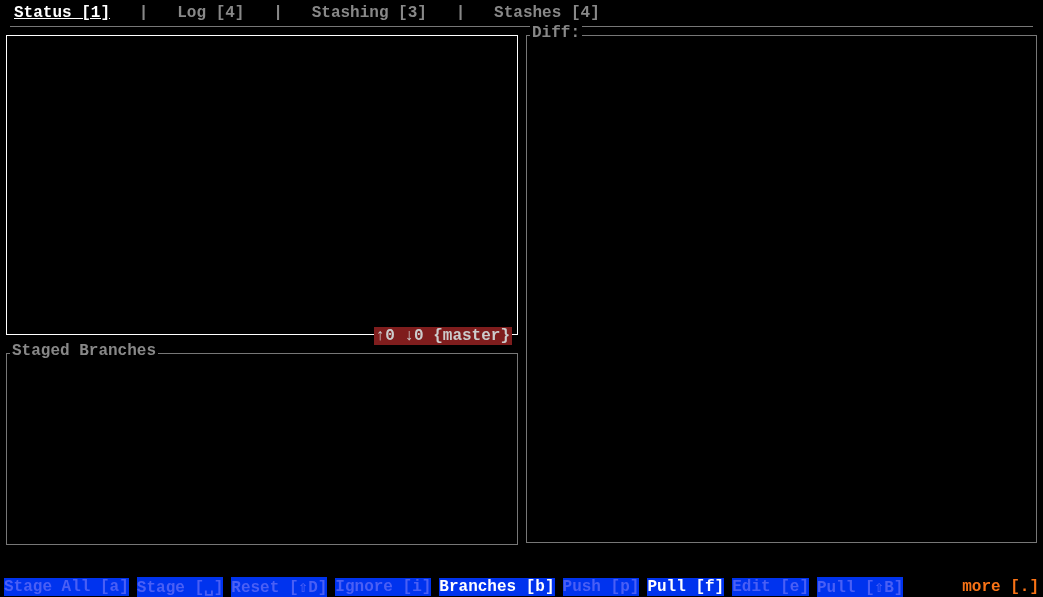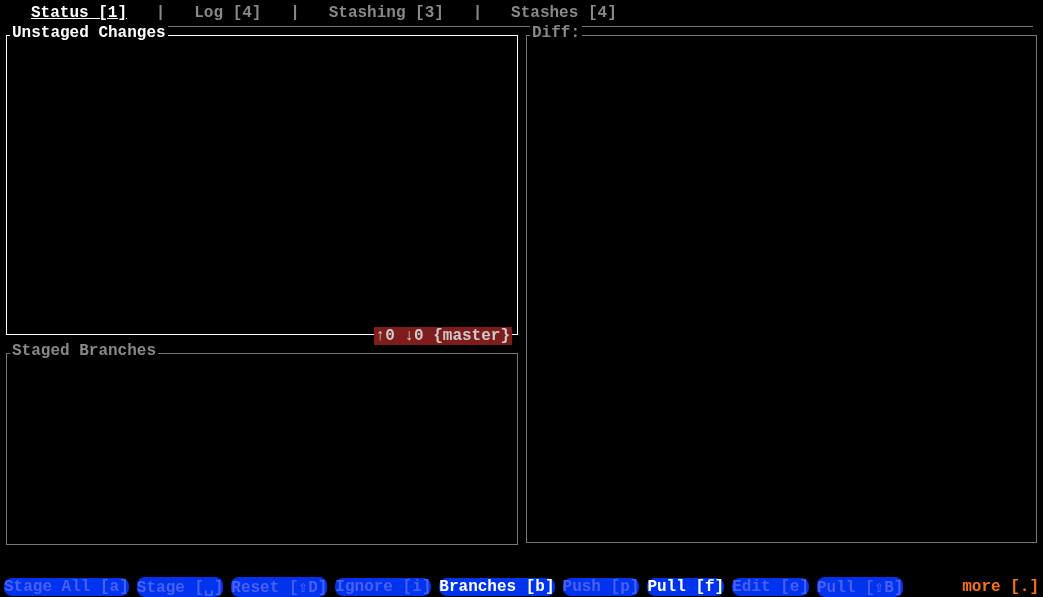"Status [1]" .tabs { padding: 4px 14px 2px 31px -> 4px 14px 2px 14px }
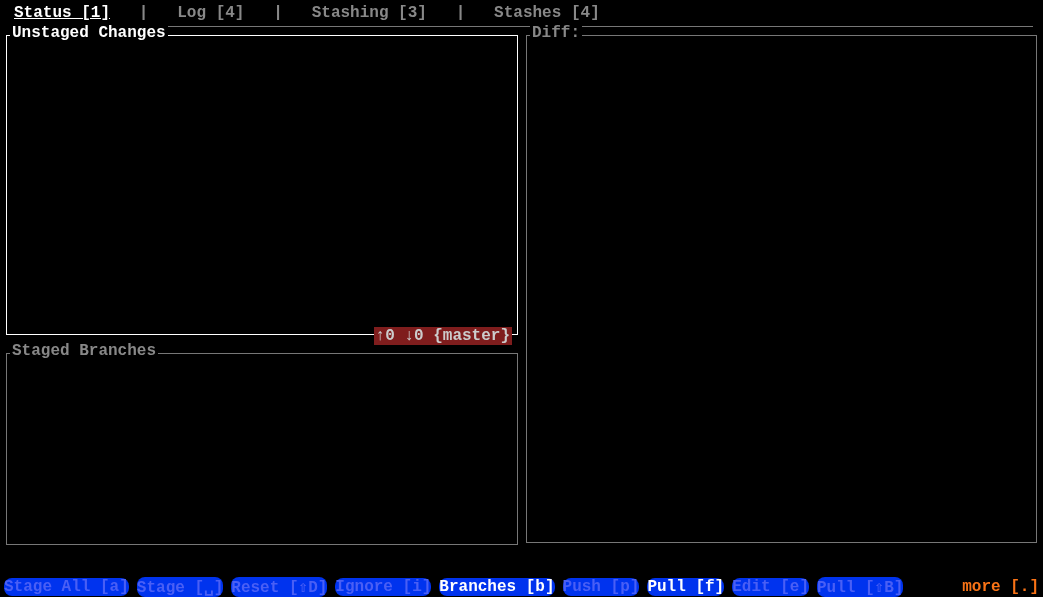"Unstaged Changes" div.panel-title { html: <div>Unstaged Changes</div> -> none }
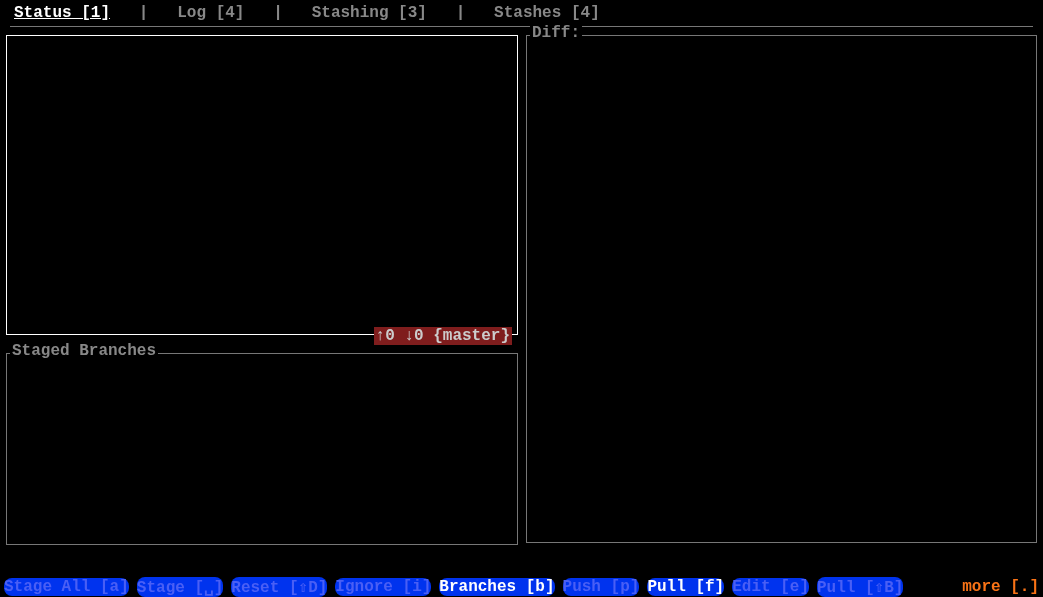"Stage All [a]" .cmd { border-radius: 8px -> none }
